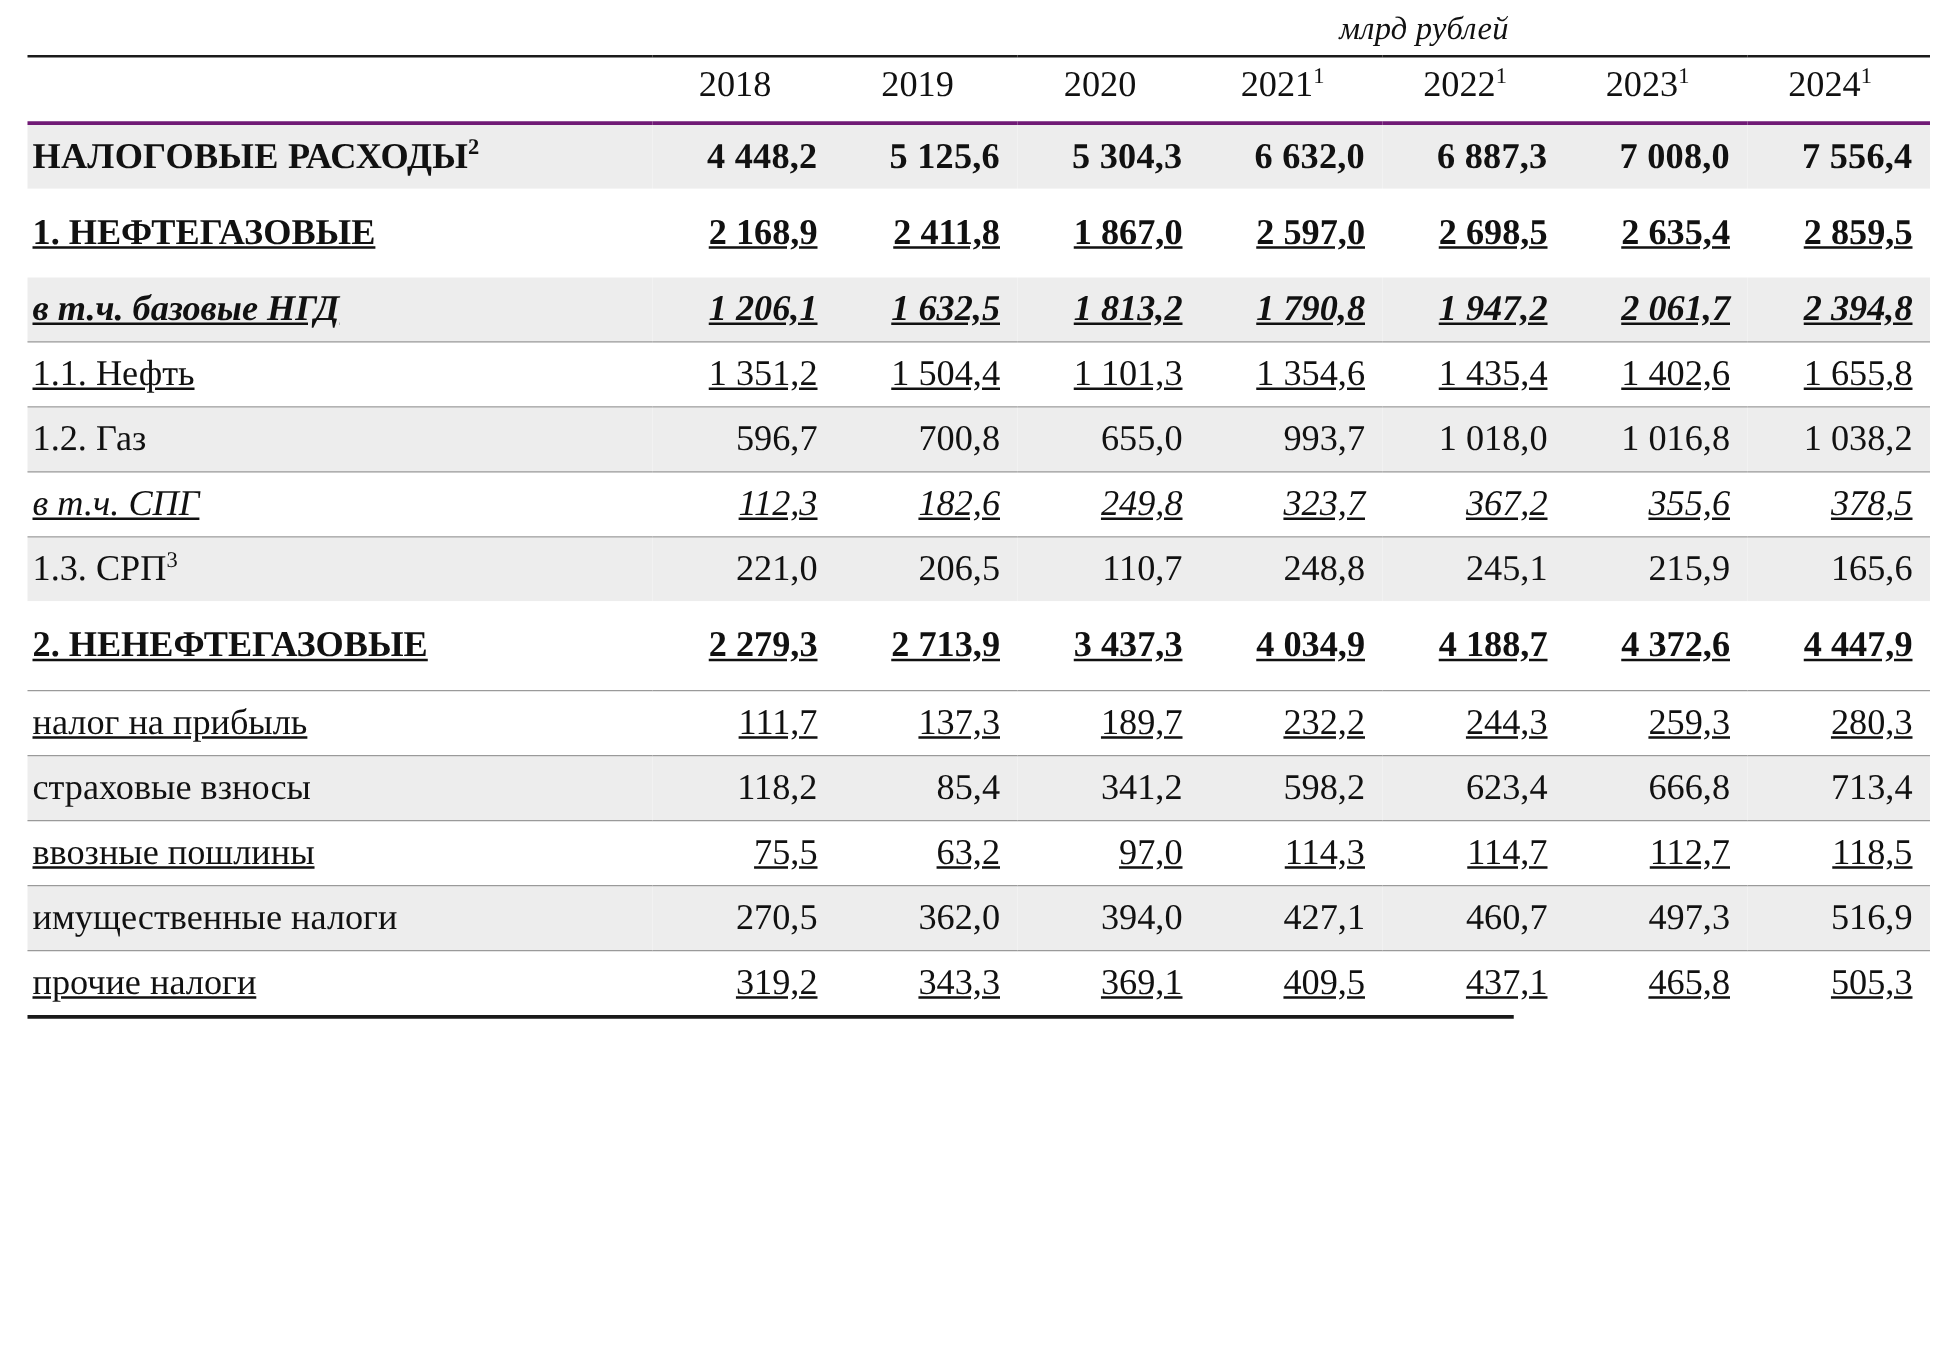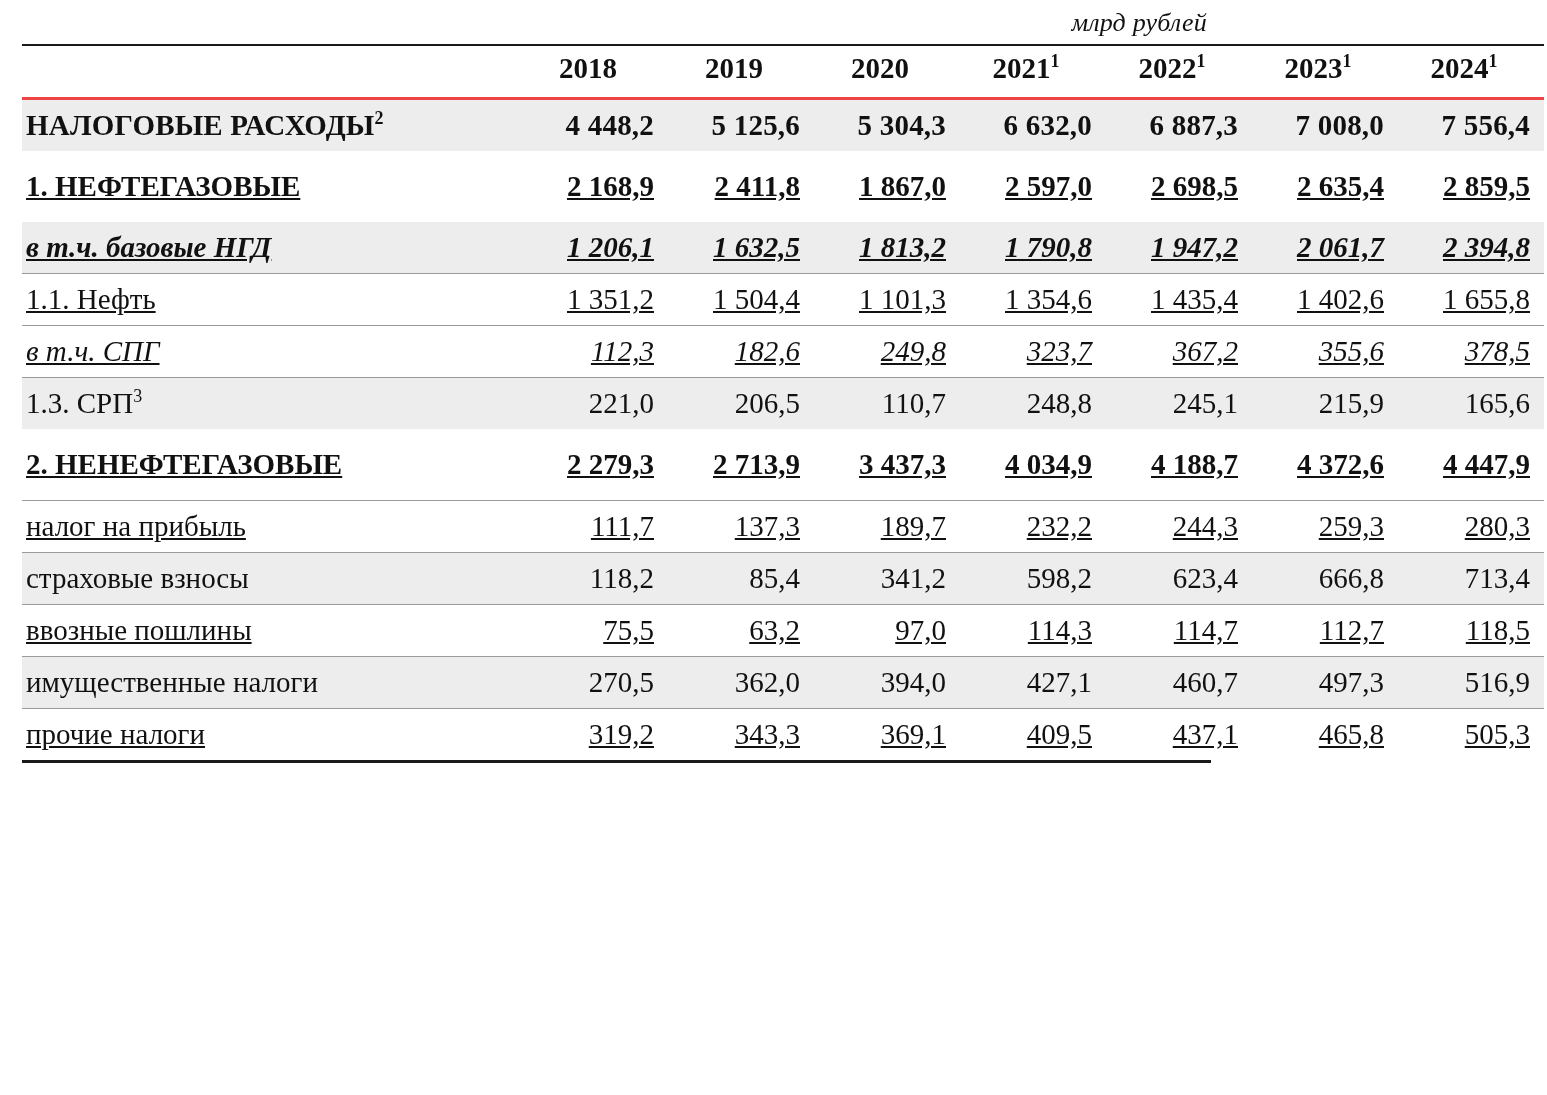"2018" thead th { font-weight: bold -> normal }
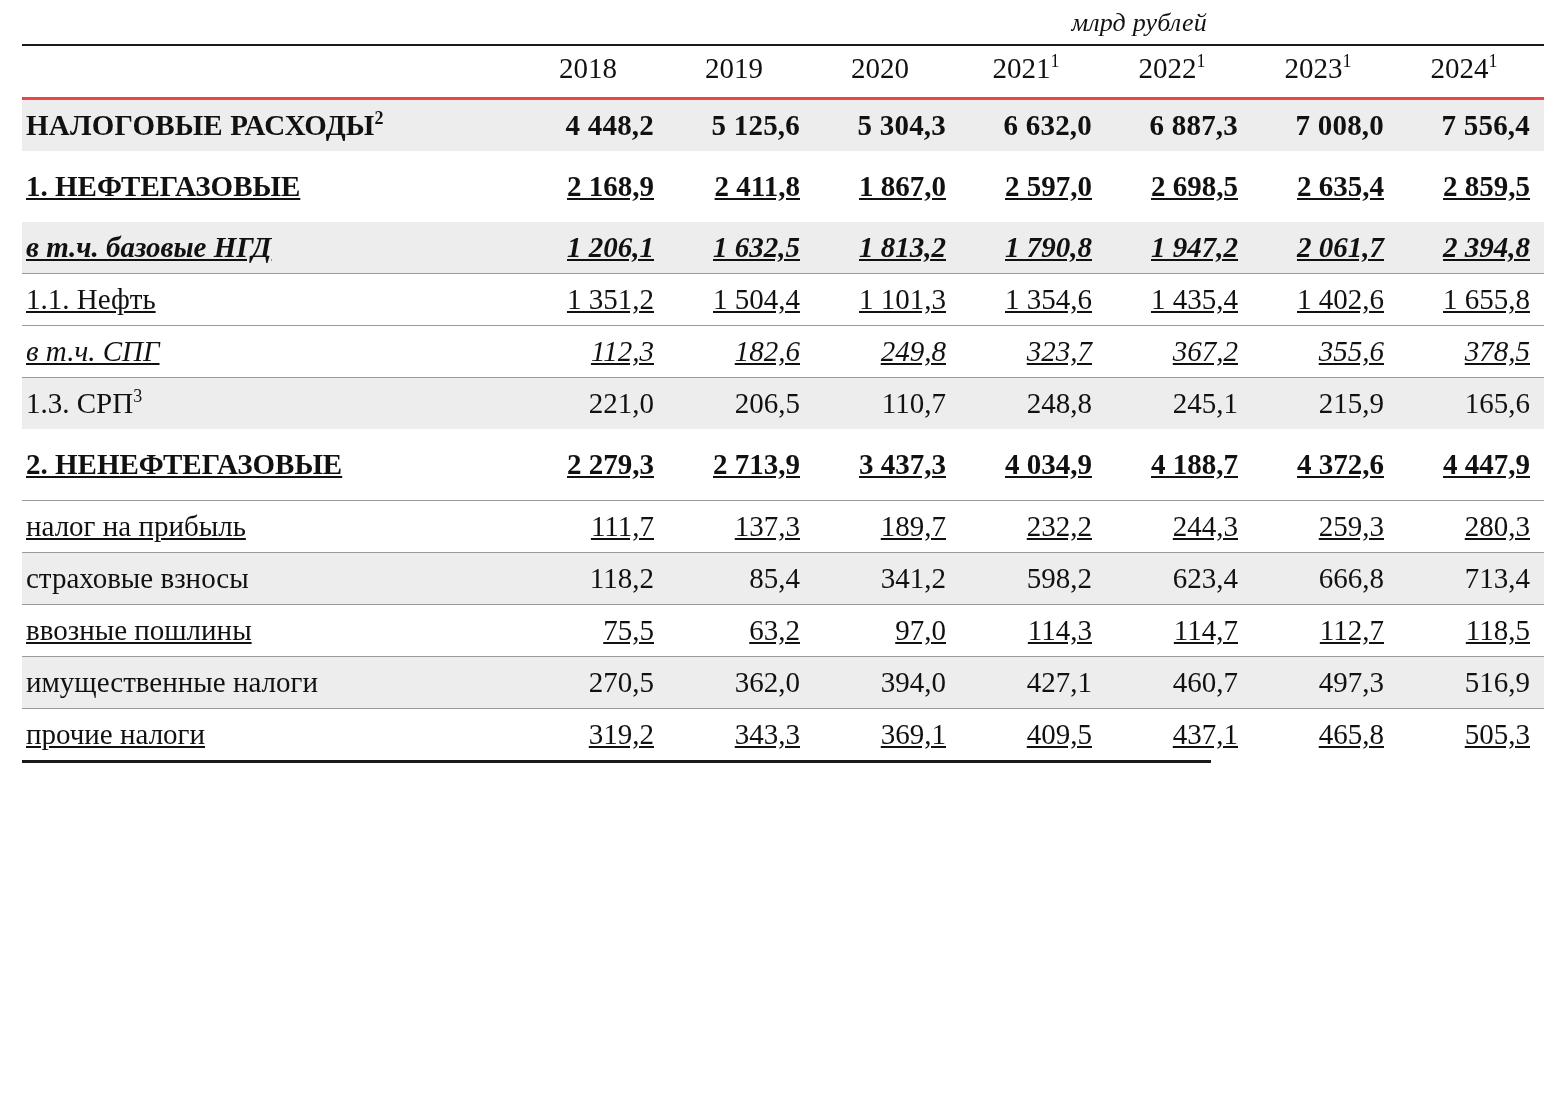"НАЛОГОВЫЕ РАСХОДЫ2" tr.thick-top td { border-top: 3px solid #ef4444 -> 3px solid #701a75 }
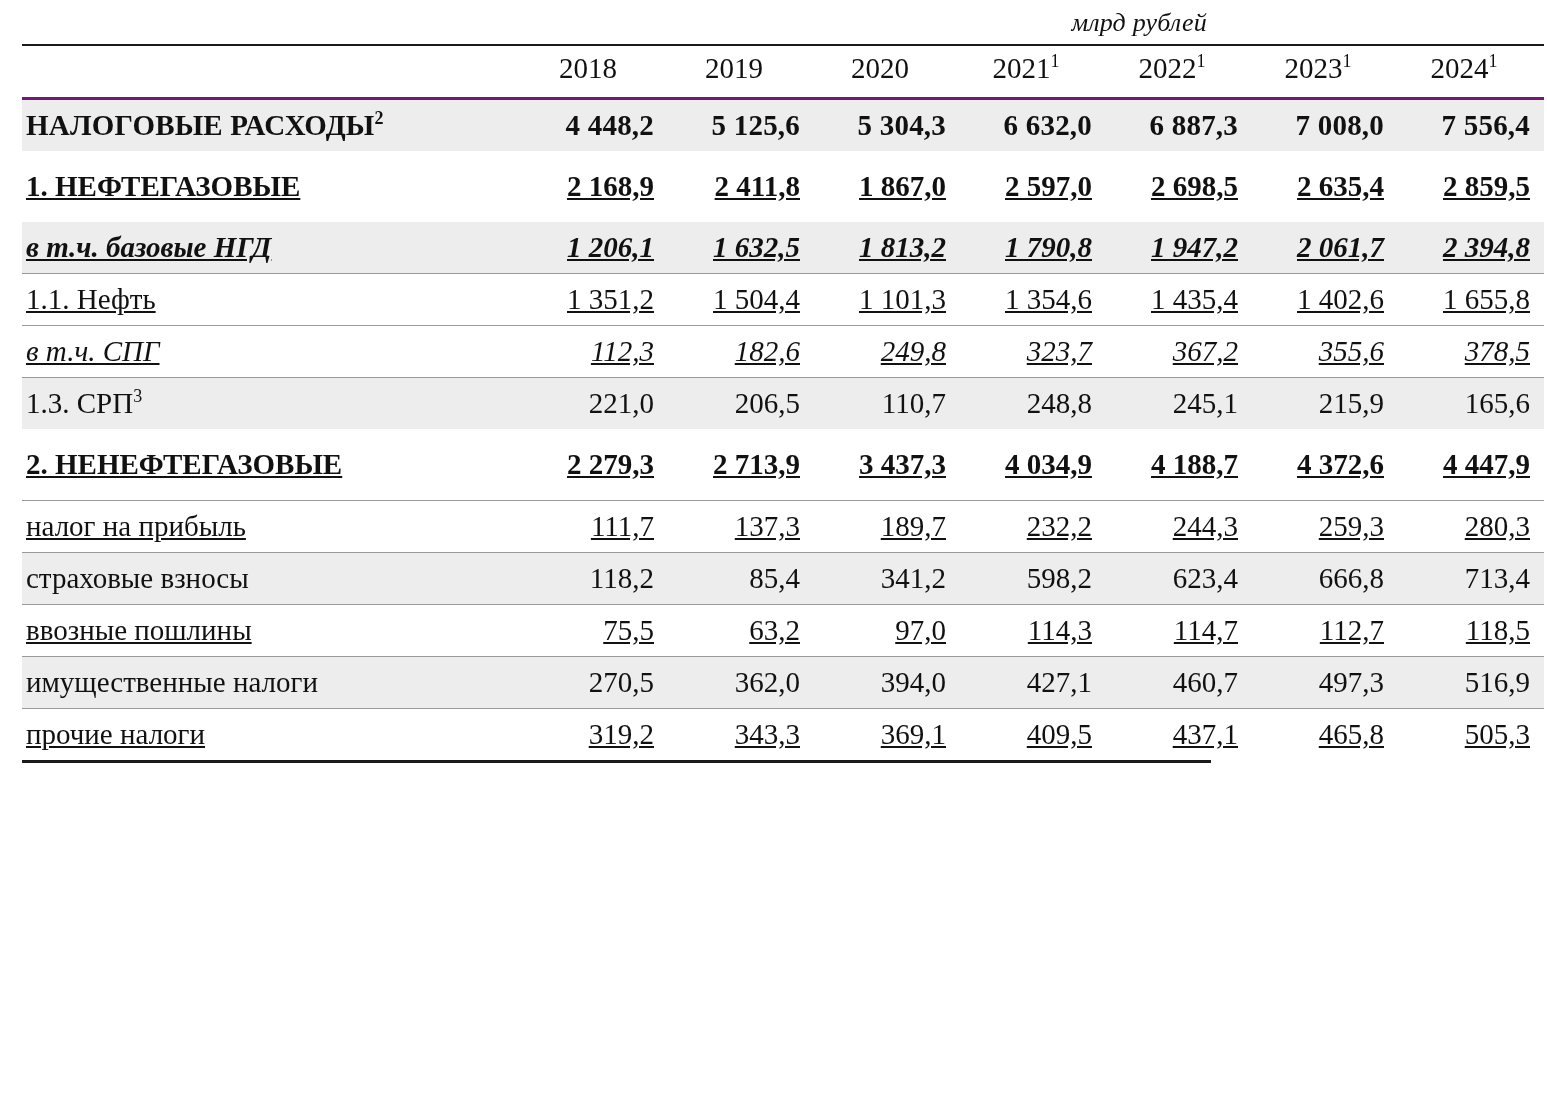"1.2. Газ" tr.shaded { html: none -> <tr> <td><span>1.2. Газ</span></td> <td>596,7</td> <td>700,8</td> <td>655,0</td> <td>993,7</td> <td>1 018,0</td> <td>1 016,8</td> <td>1 038,2</td> </tr> }
